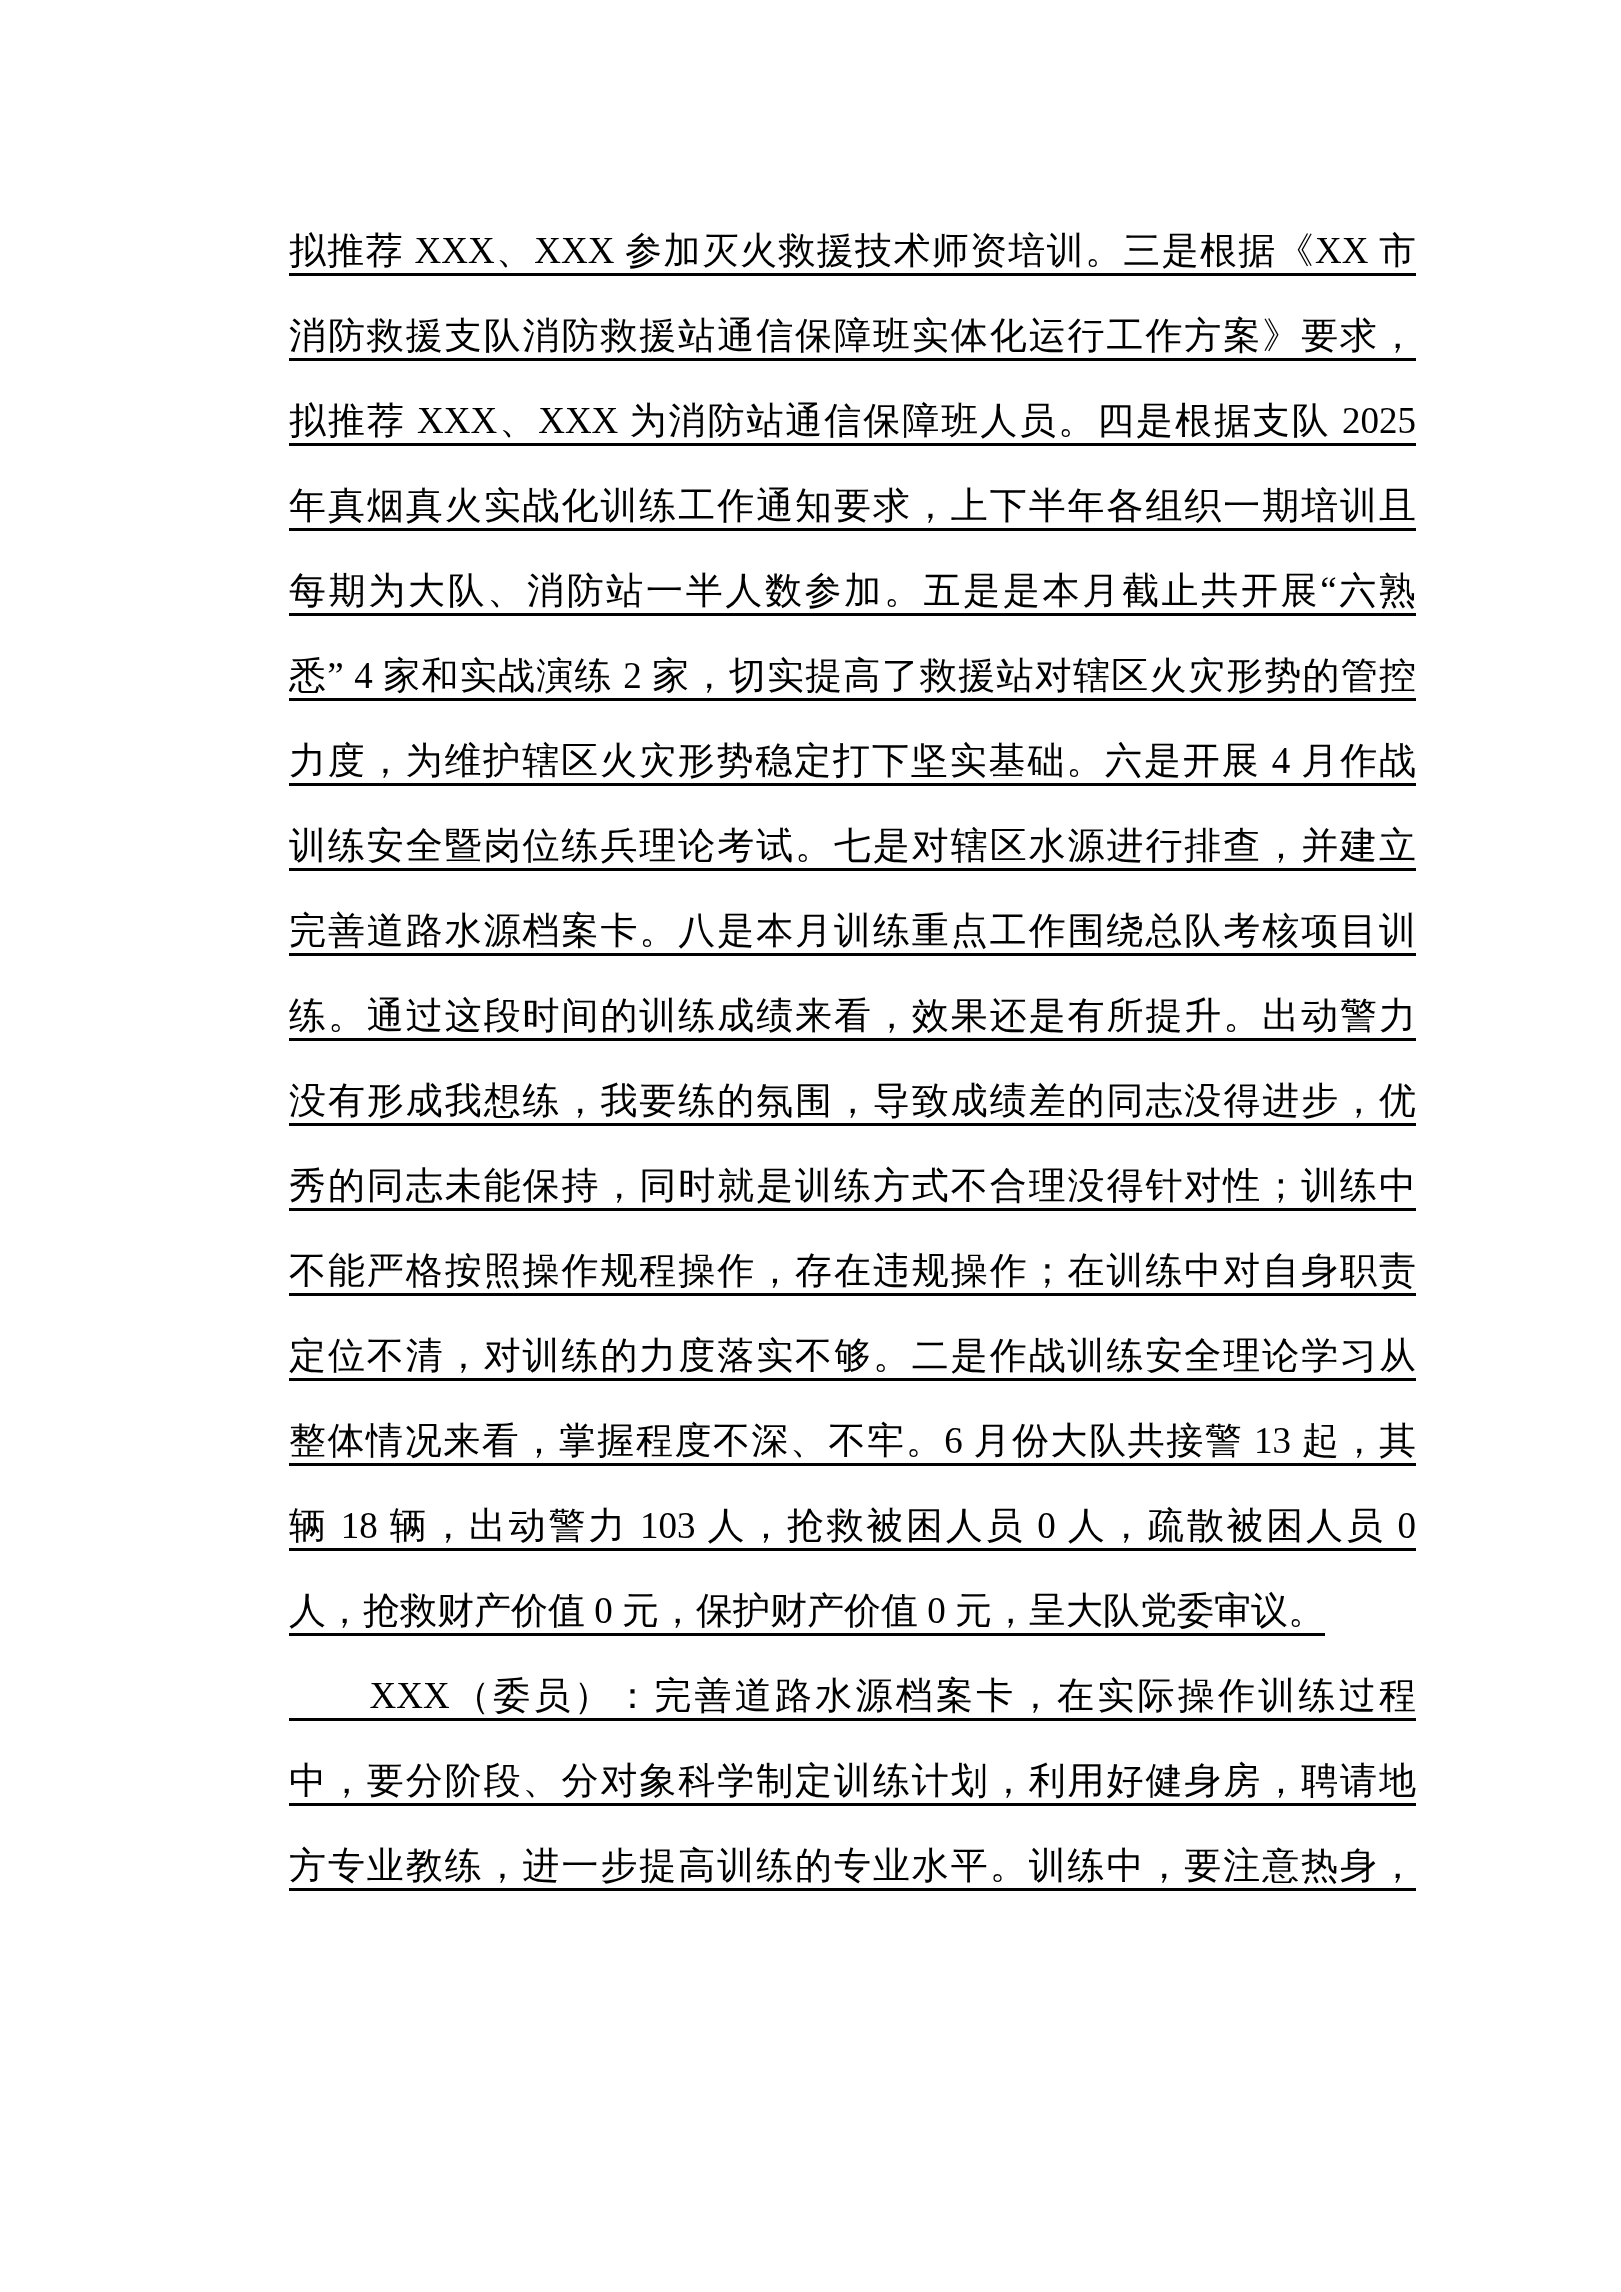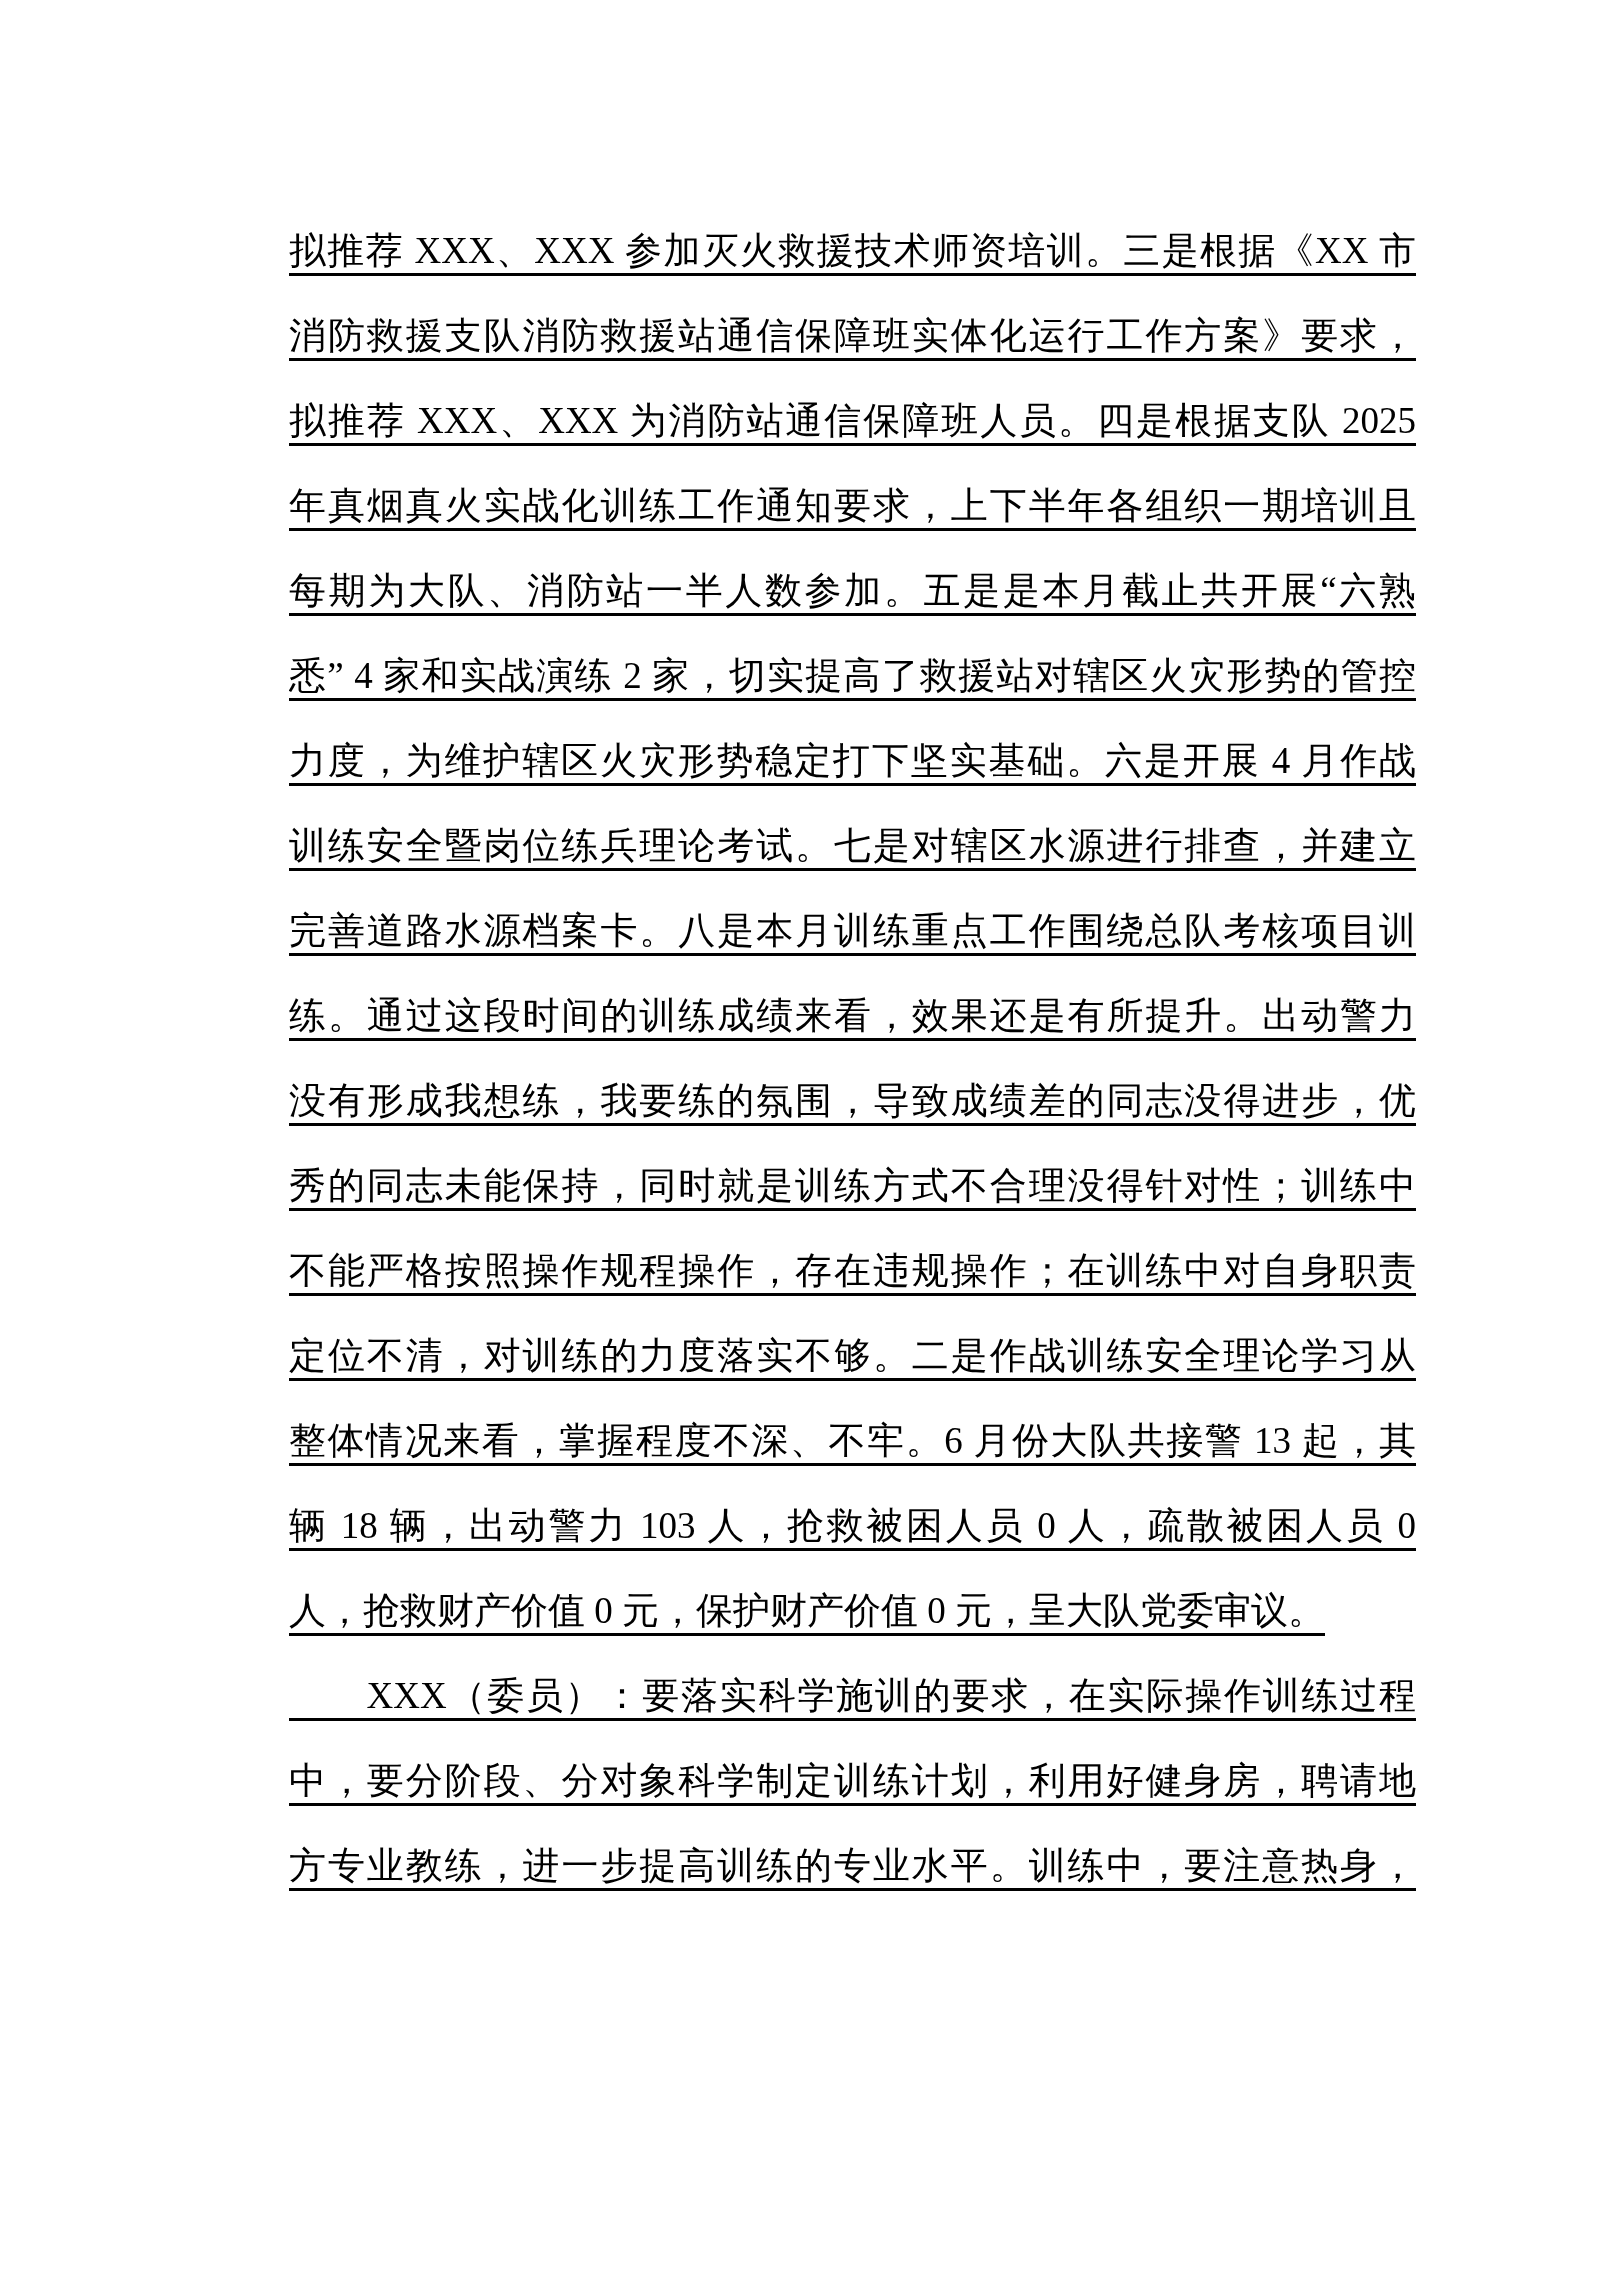"XXX（委员）：要落实科学施训的要求，在实际操作训练过程" div.doc-line { text: 要落实科学施训的要求 -> 完善道路水源档案卡 }
